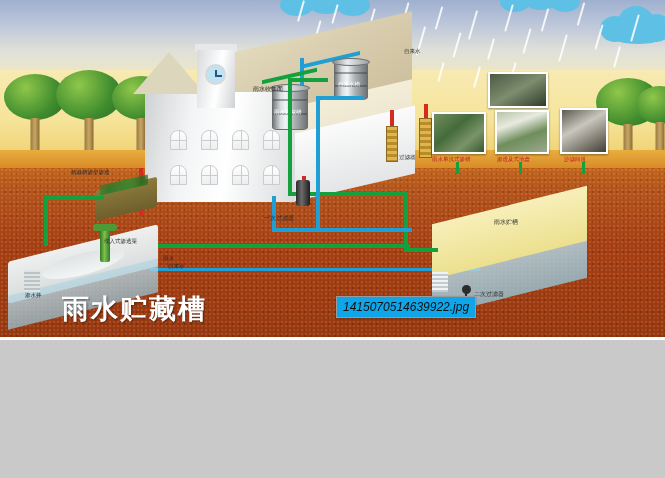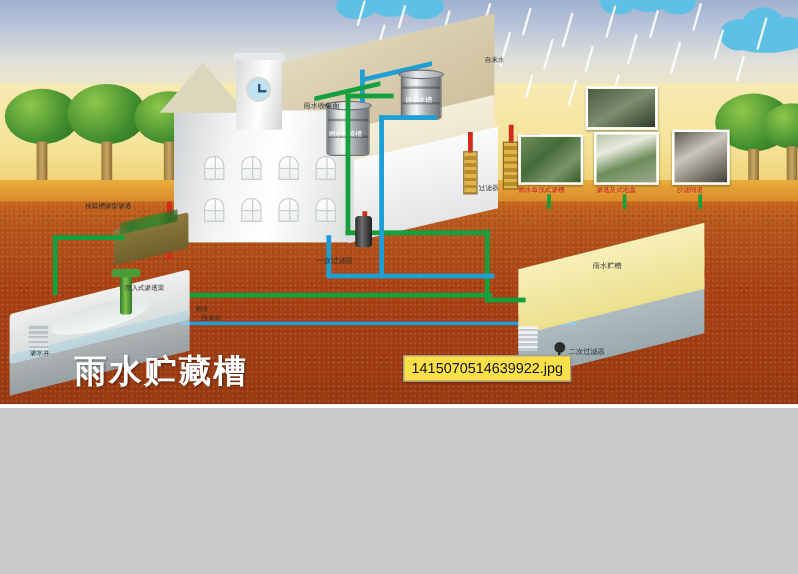"1415070514639922.jpg" .tooltip { background: #fde047 -> #0ea5e9; font-style: none -> italic }
